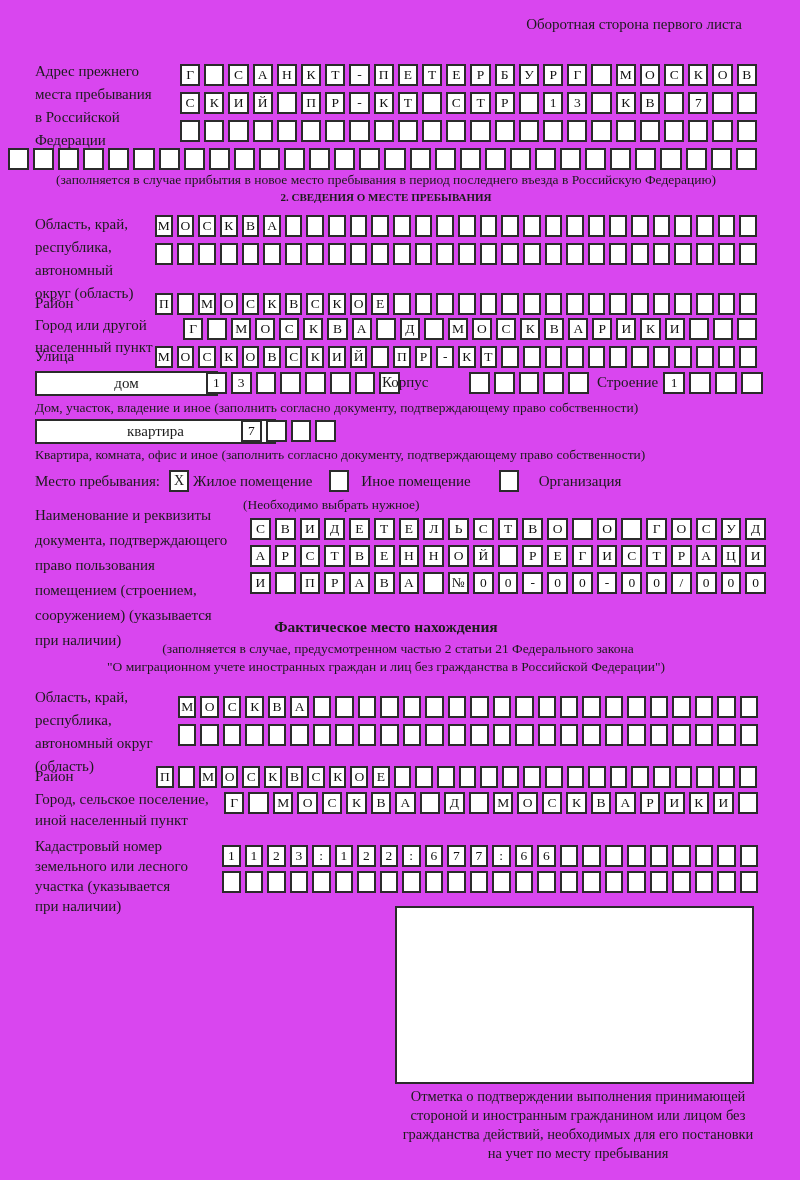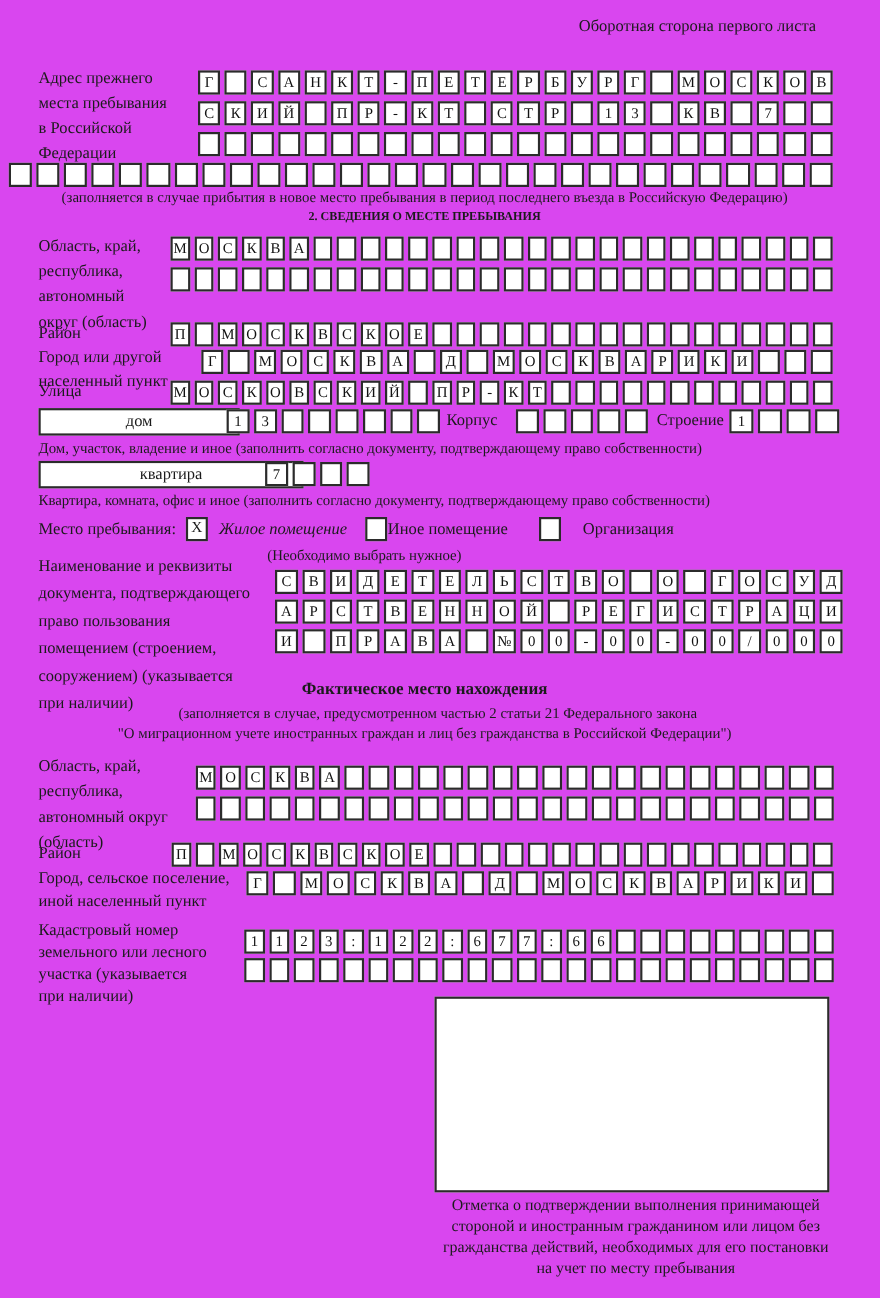"Корпус" div.abs { left: 406px -> 382px }
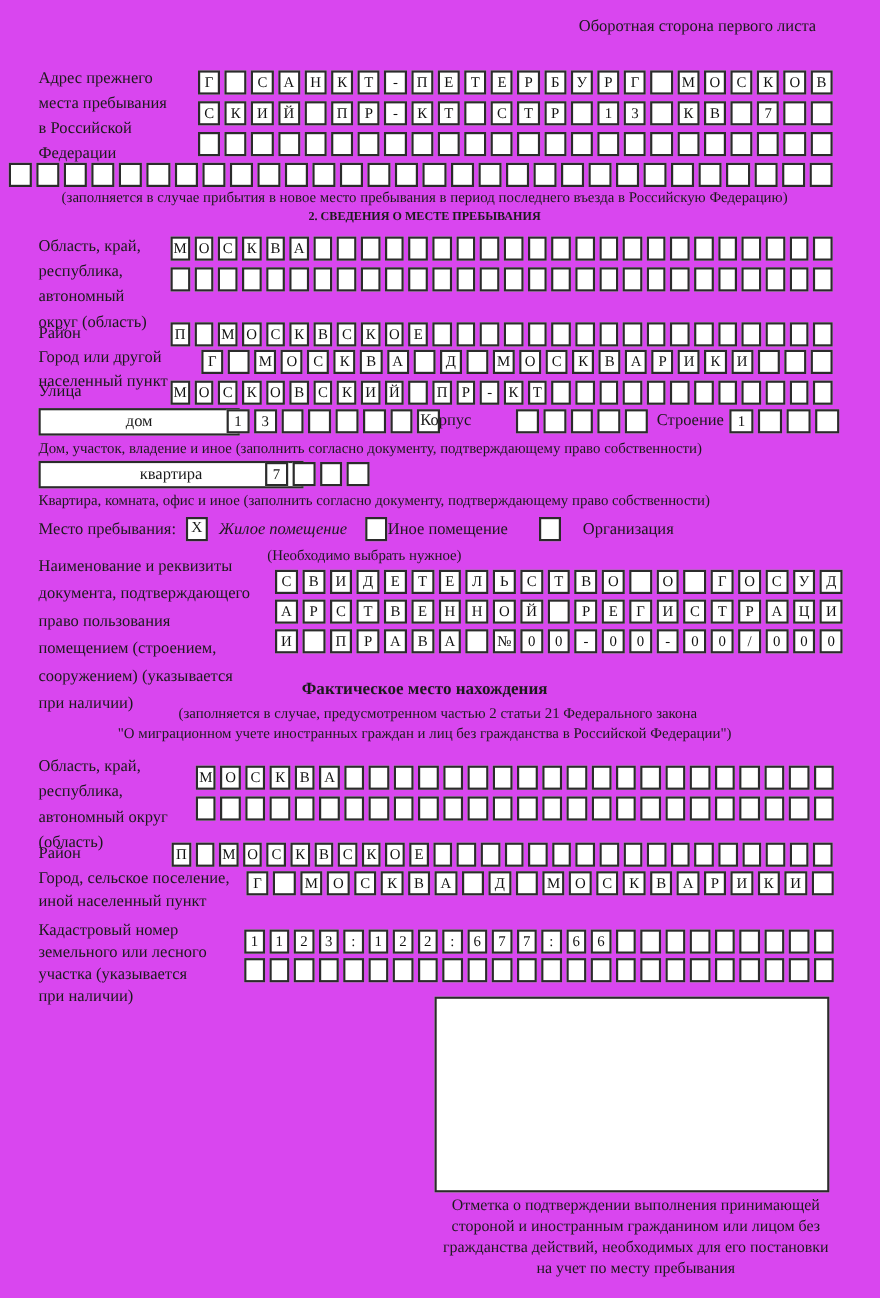"Жилое помещение" span { font-style: italic -> none; margin-left: 10px -> 4px }
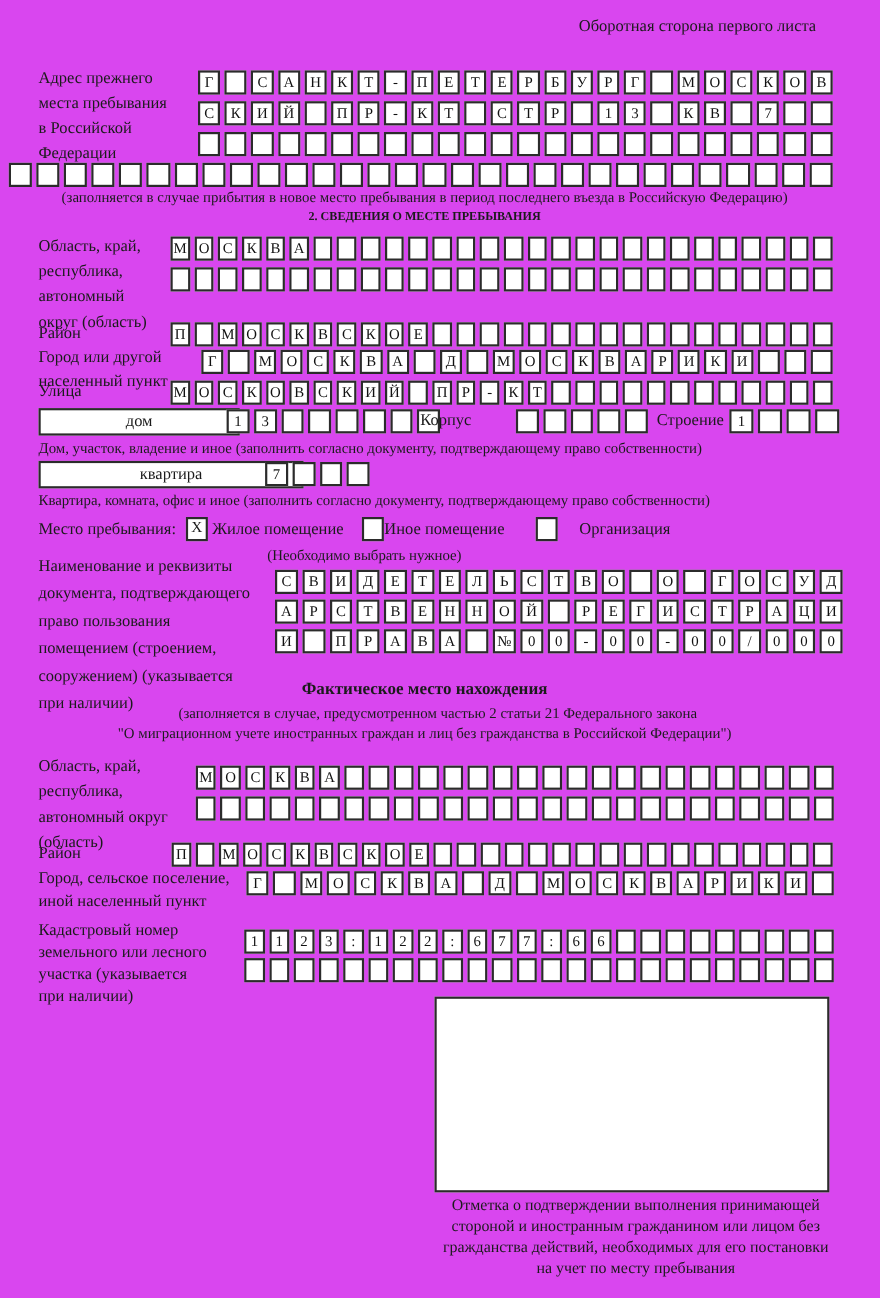"Иное помещение" span { margin-left: none -> 12px }
